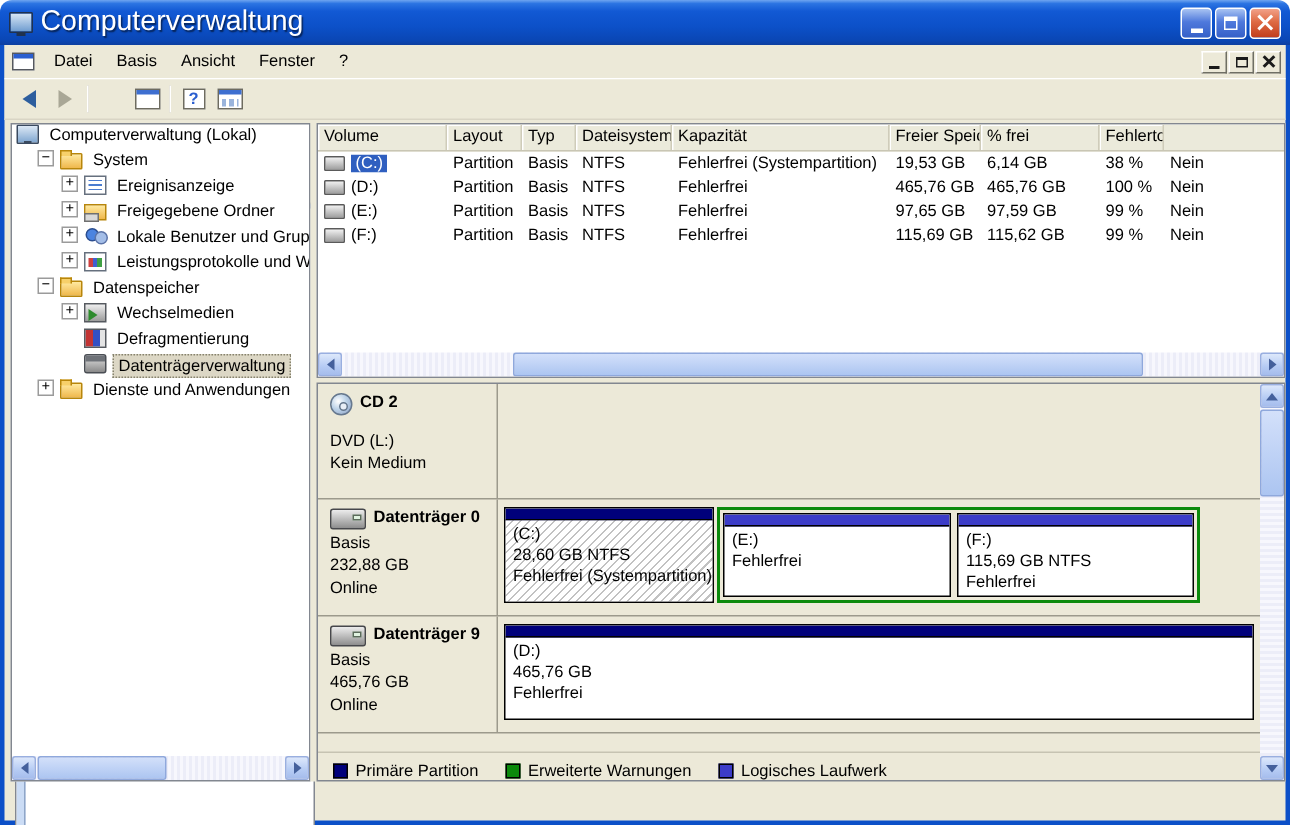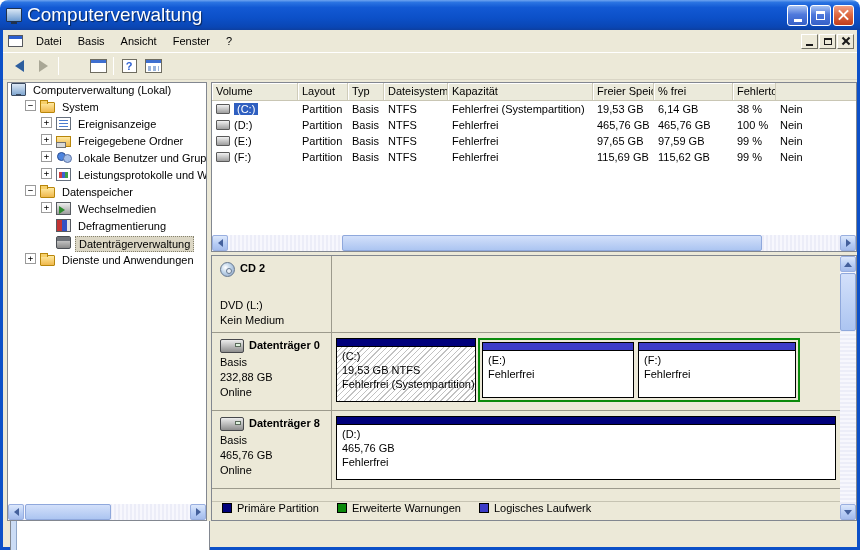"DVD (L:)" div.info-line { margin-top: 21px -> 10px }
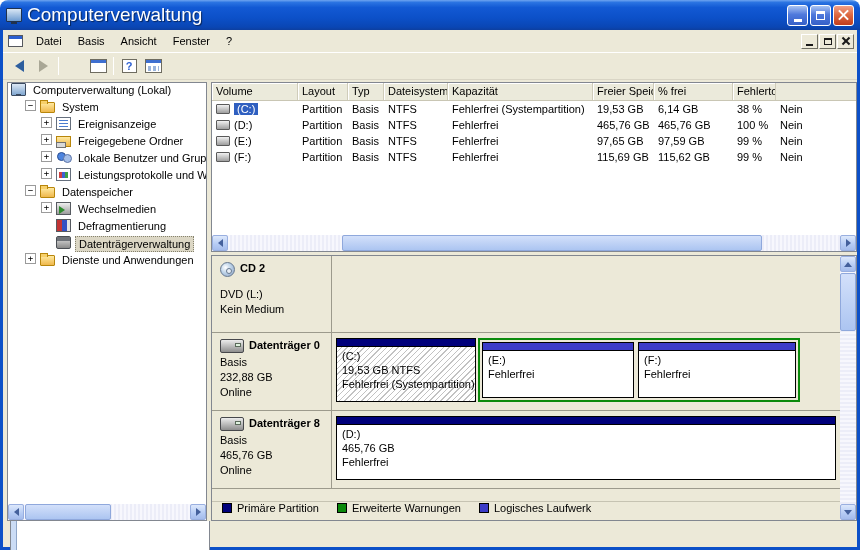"19,53 GB NTFS" div { text: 19,53 -> 28,60 }
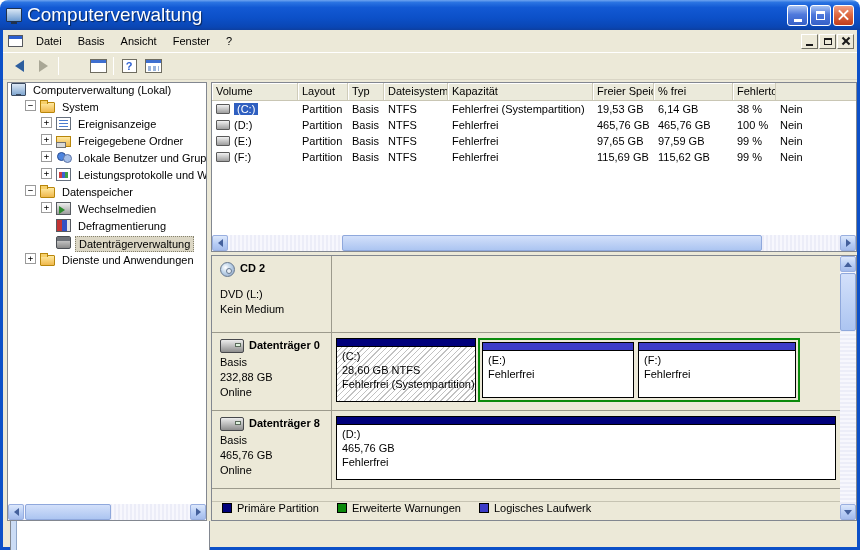"115,69 GB NTFS" div { html: none -> <div>115,69 GB NTFS</div> }
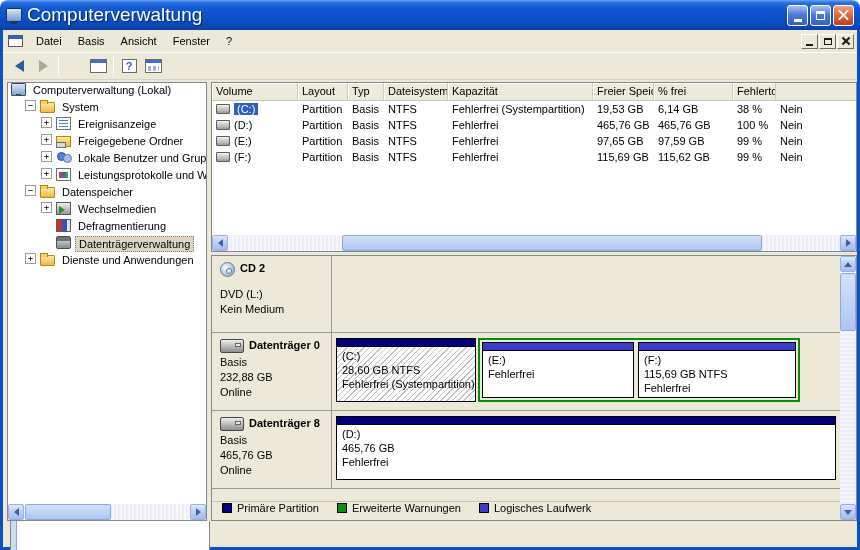"Datenträger 8" span { text: 8 -> 9 }
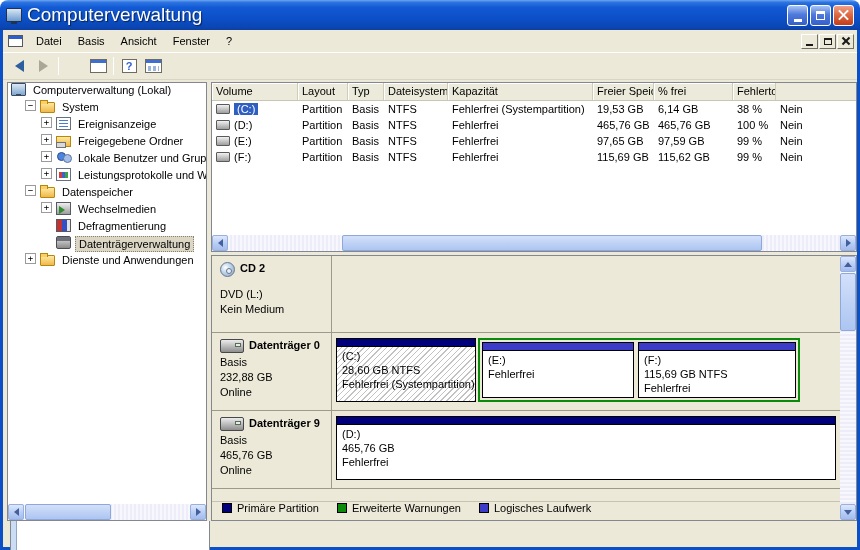"Primäre Partition" .legend { align-items: flex-start -> flex-end }
